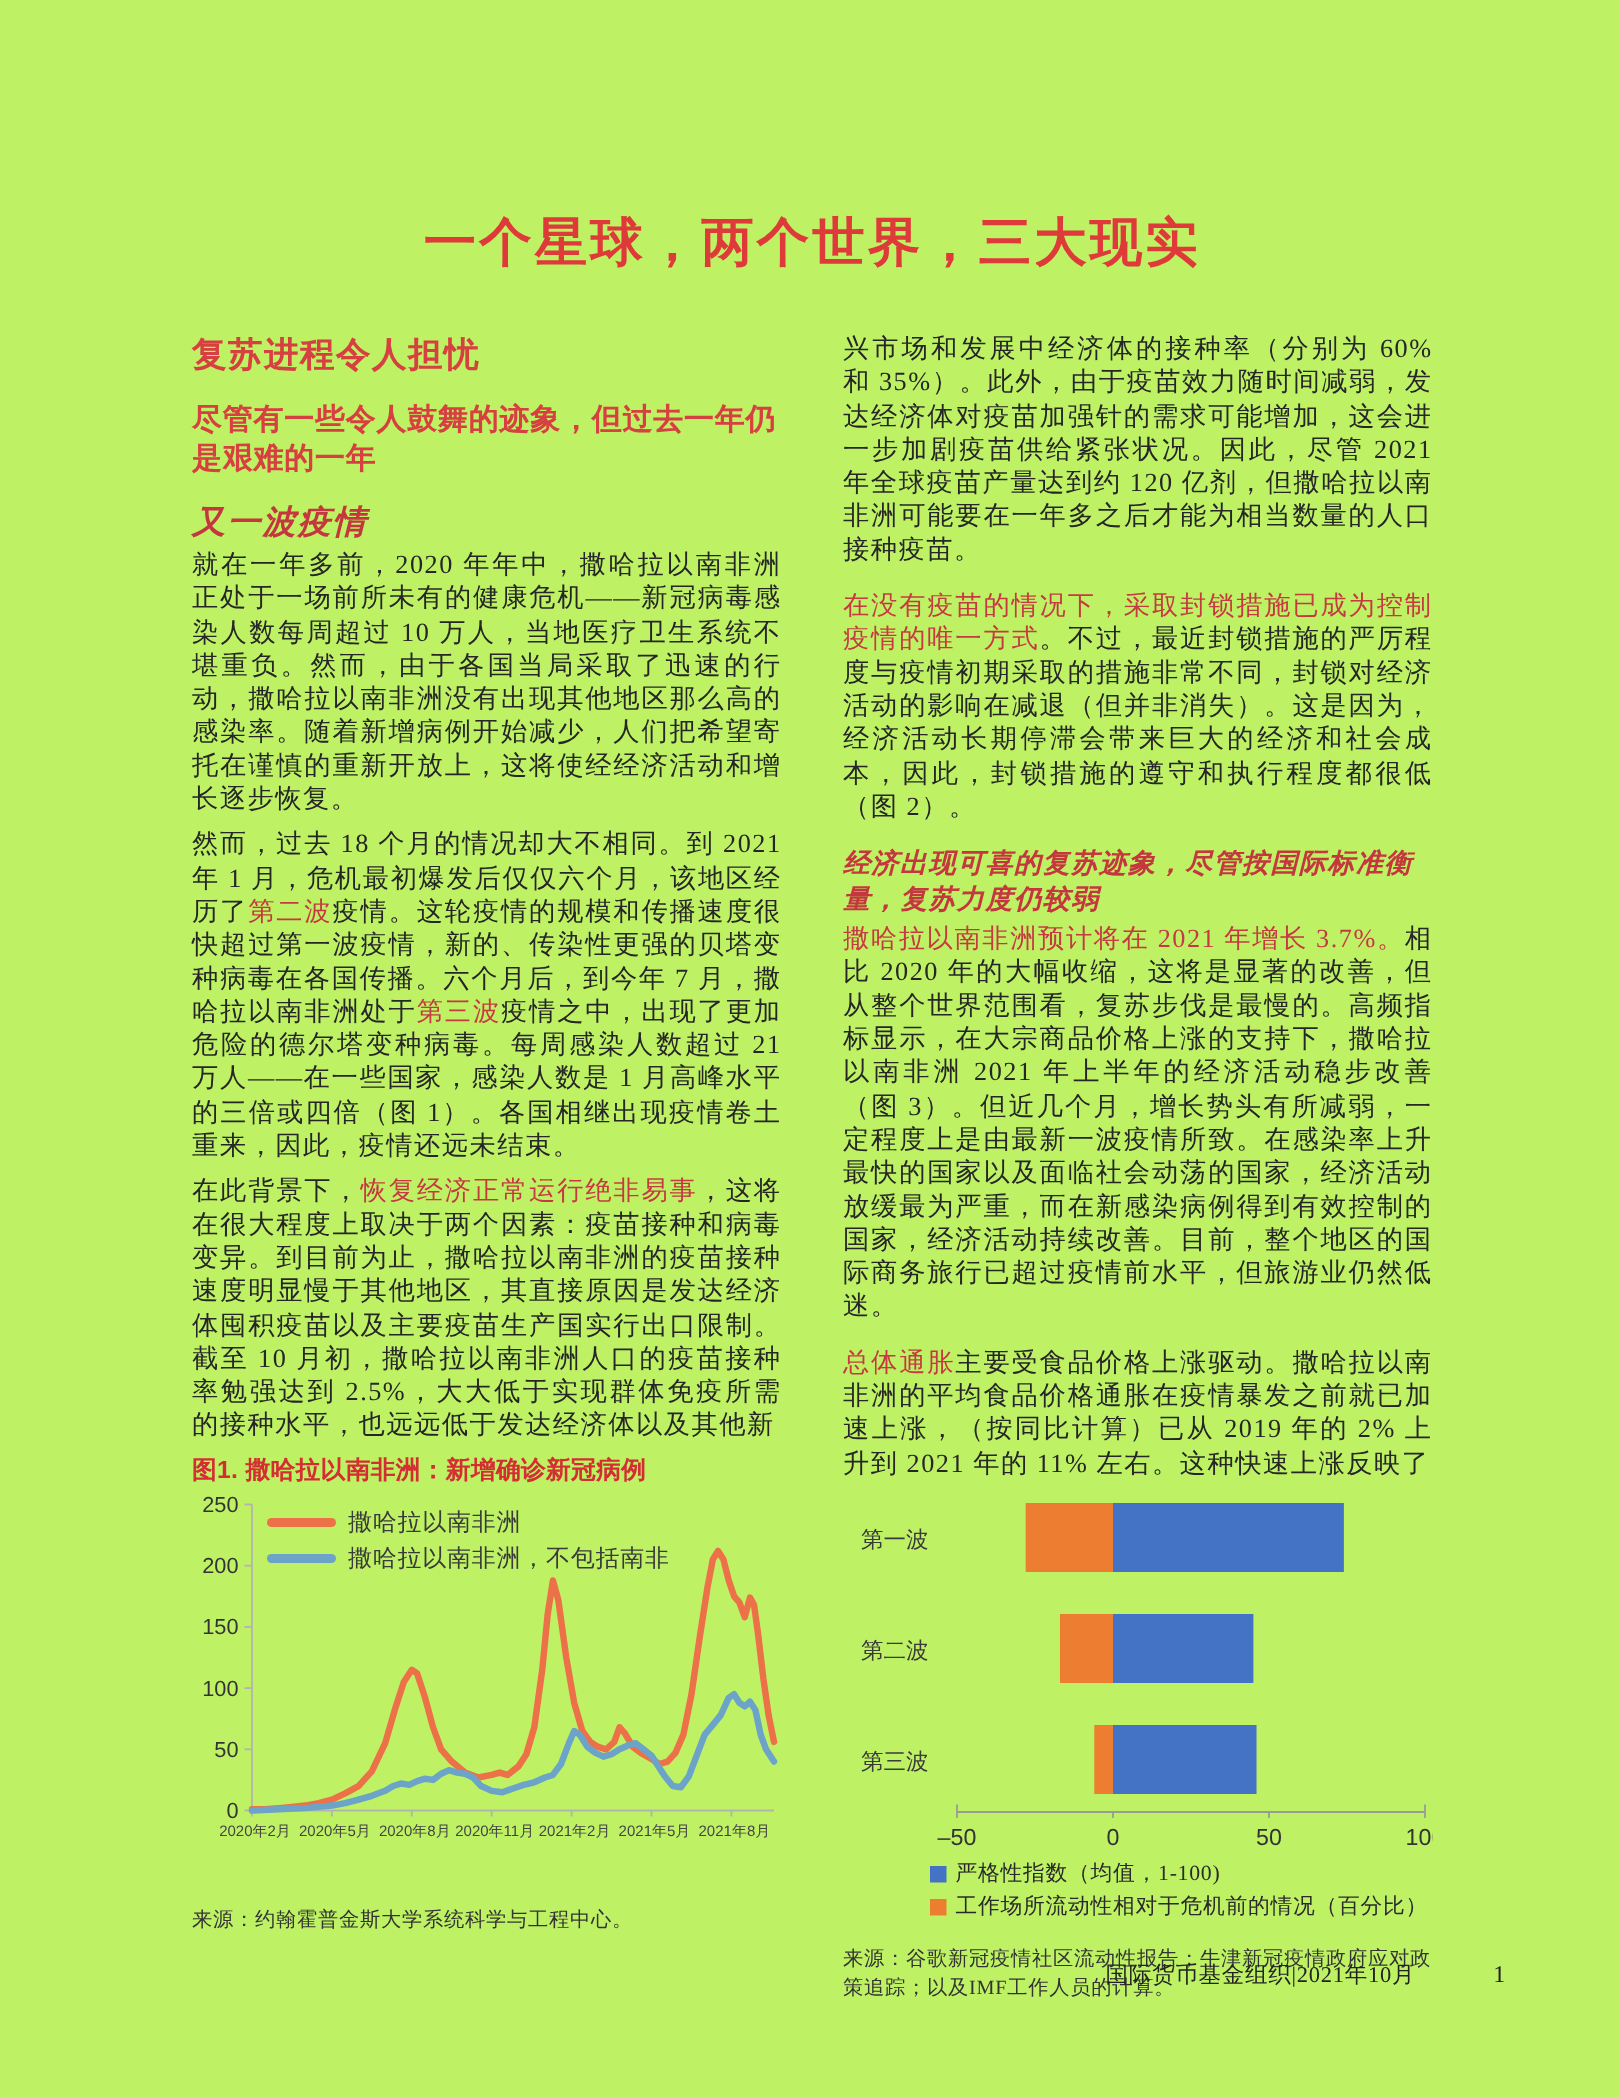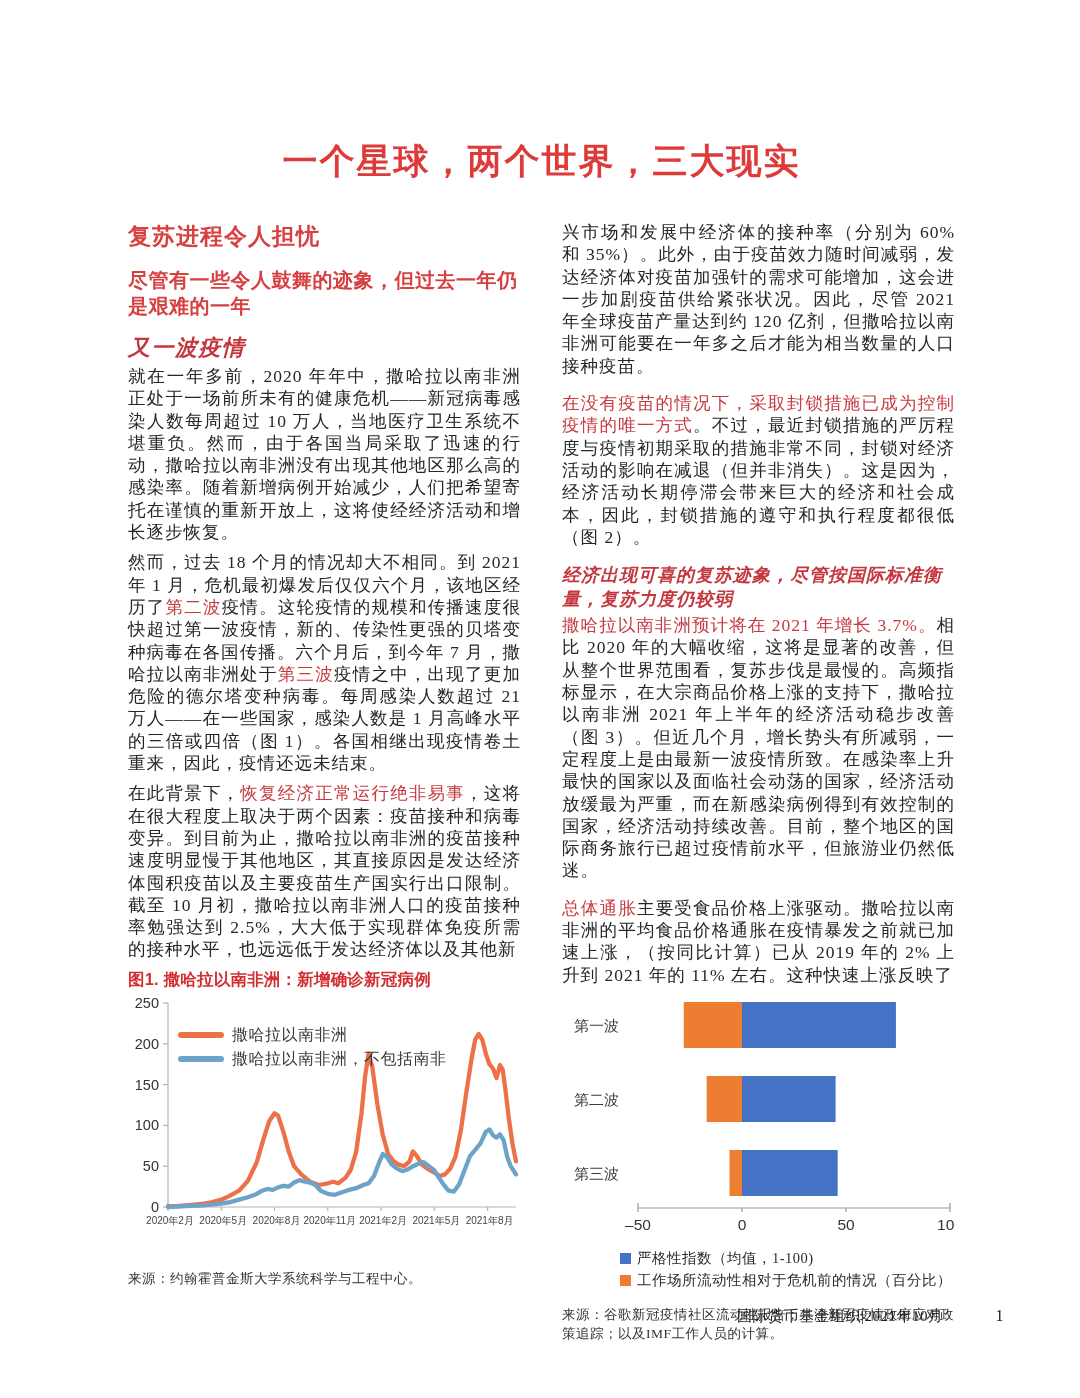"一个星球，两个世界，三大现实" .page { background: #ffffff -> #bef264 }
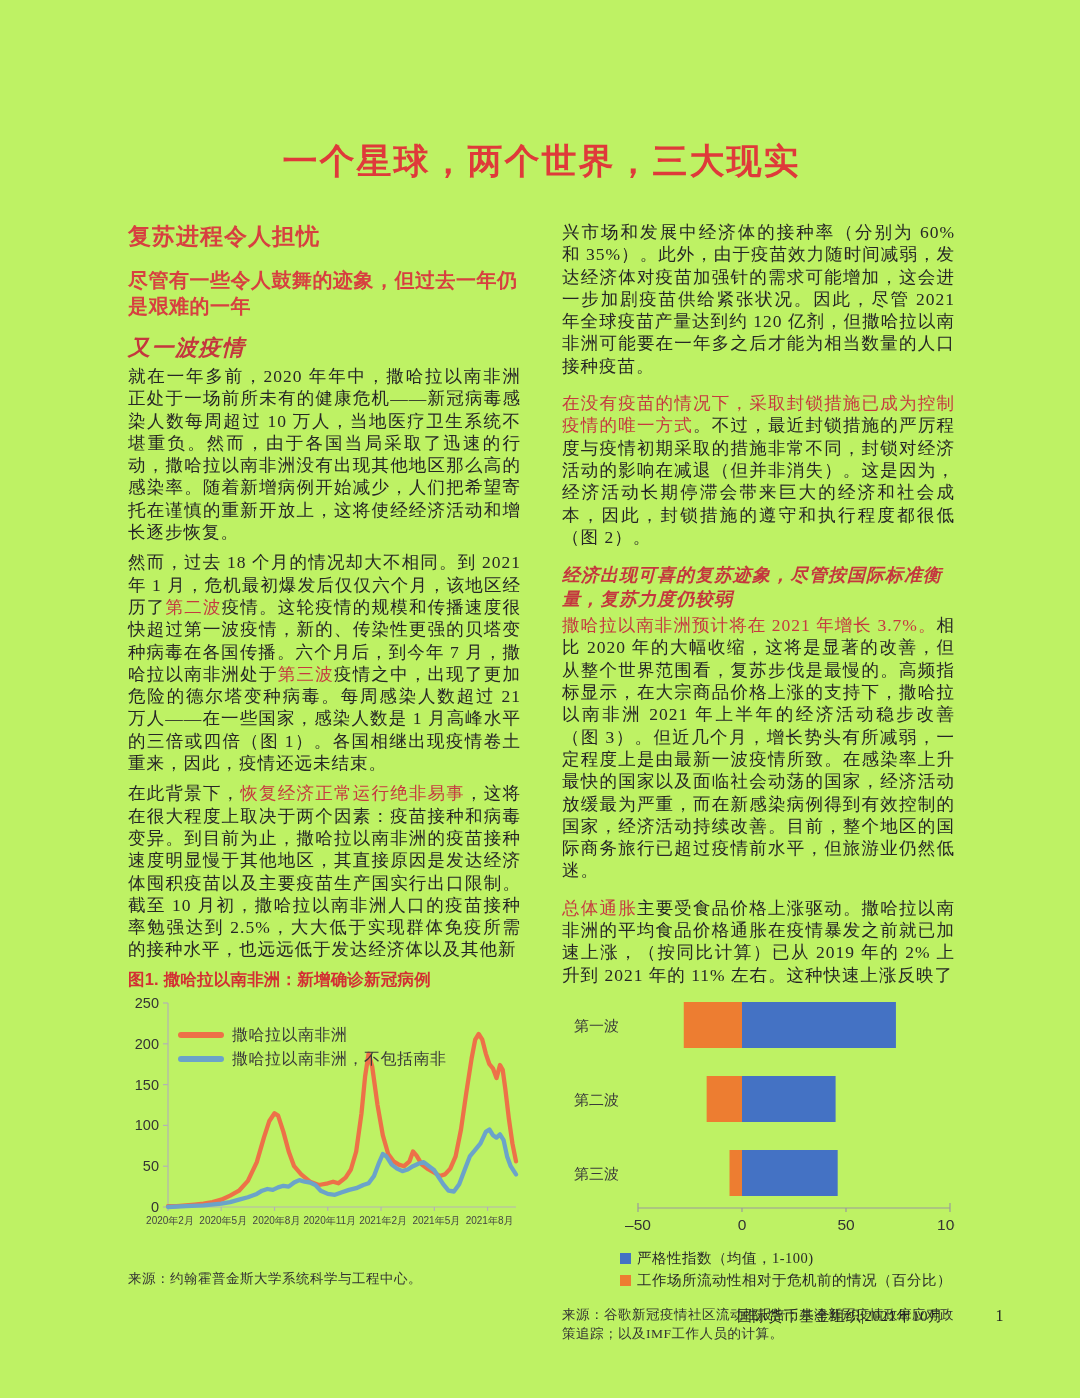"撒哈拉以南非洲" .fig1-legend { margin-top: 20px -> none }
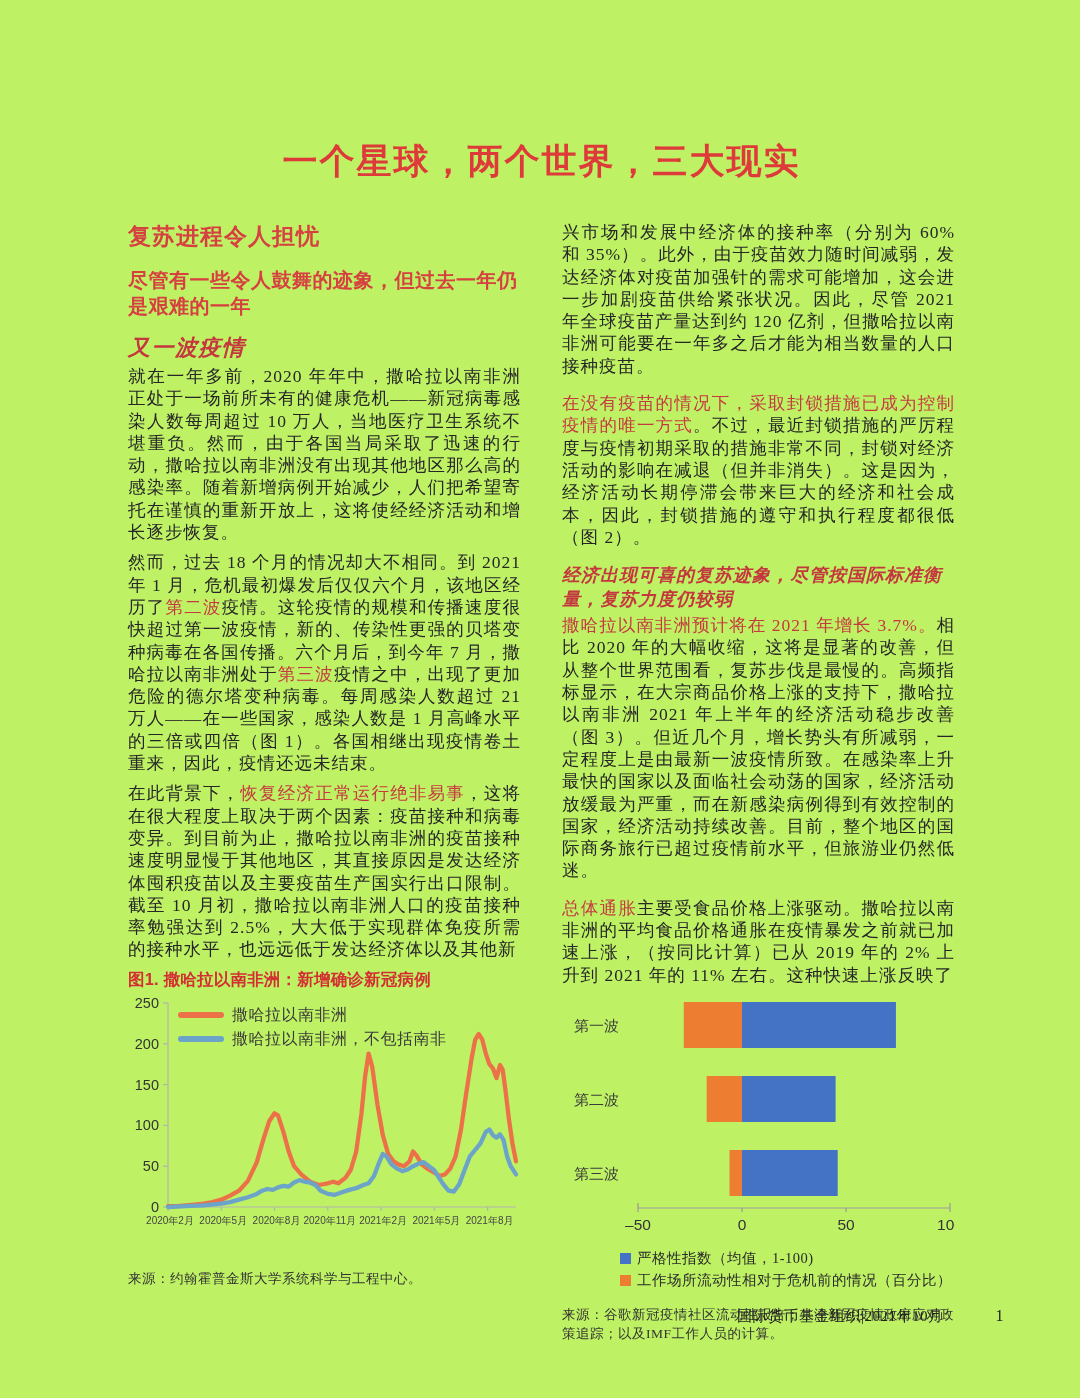"严格性指数（均值，1-100)" .fig2-legend { margin: 12px 0 0 58px -> 2px 0 0 58px }
